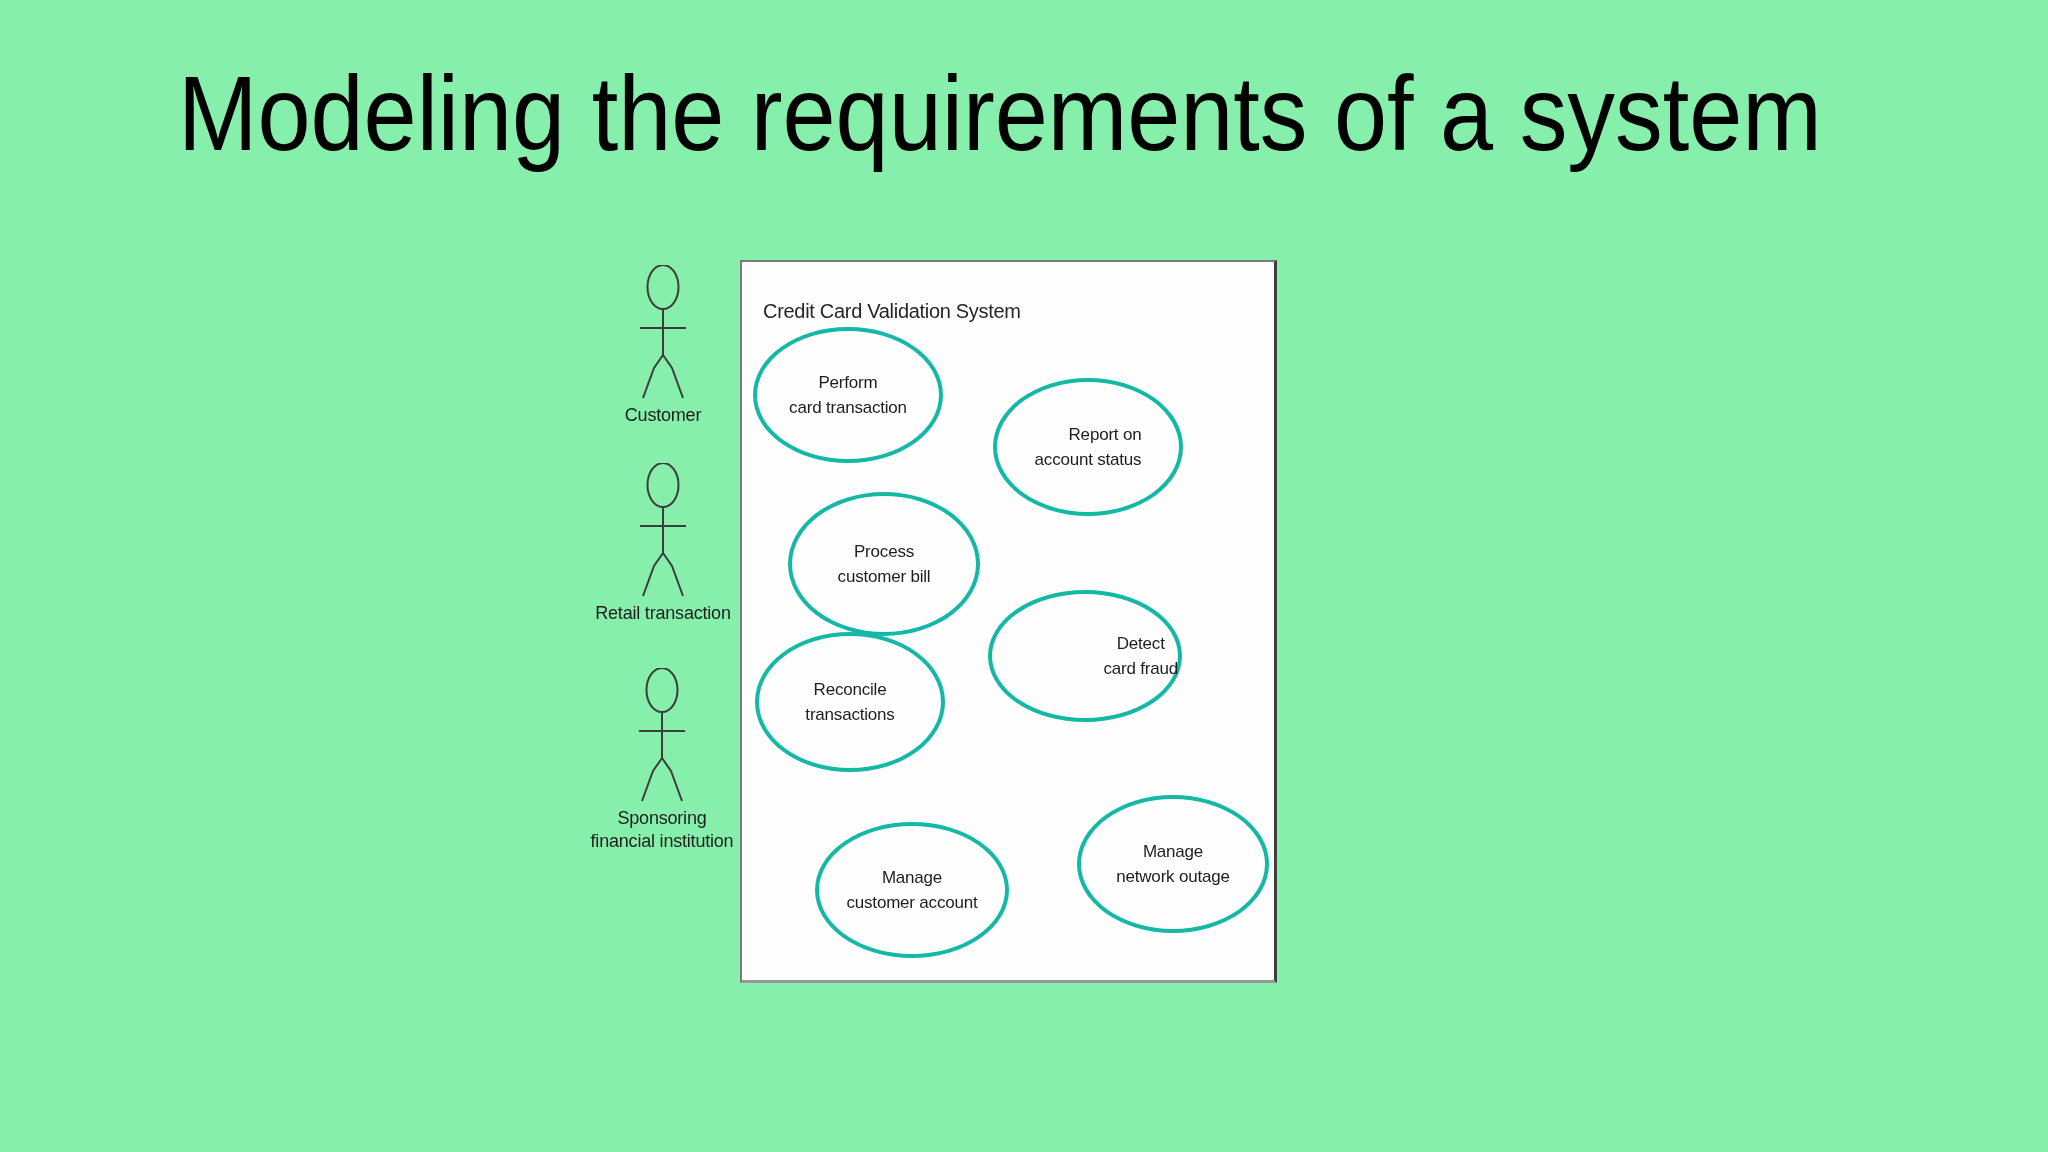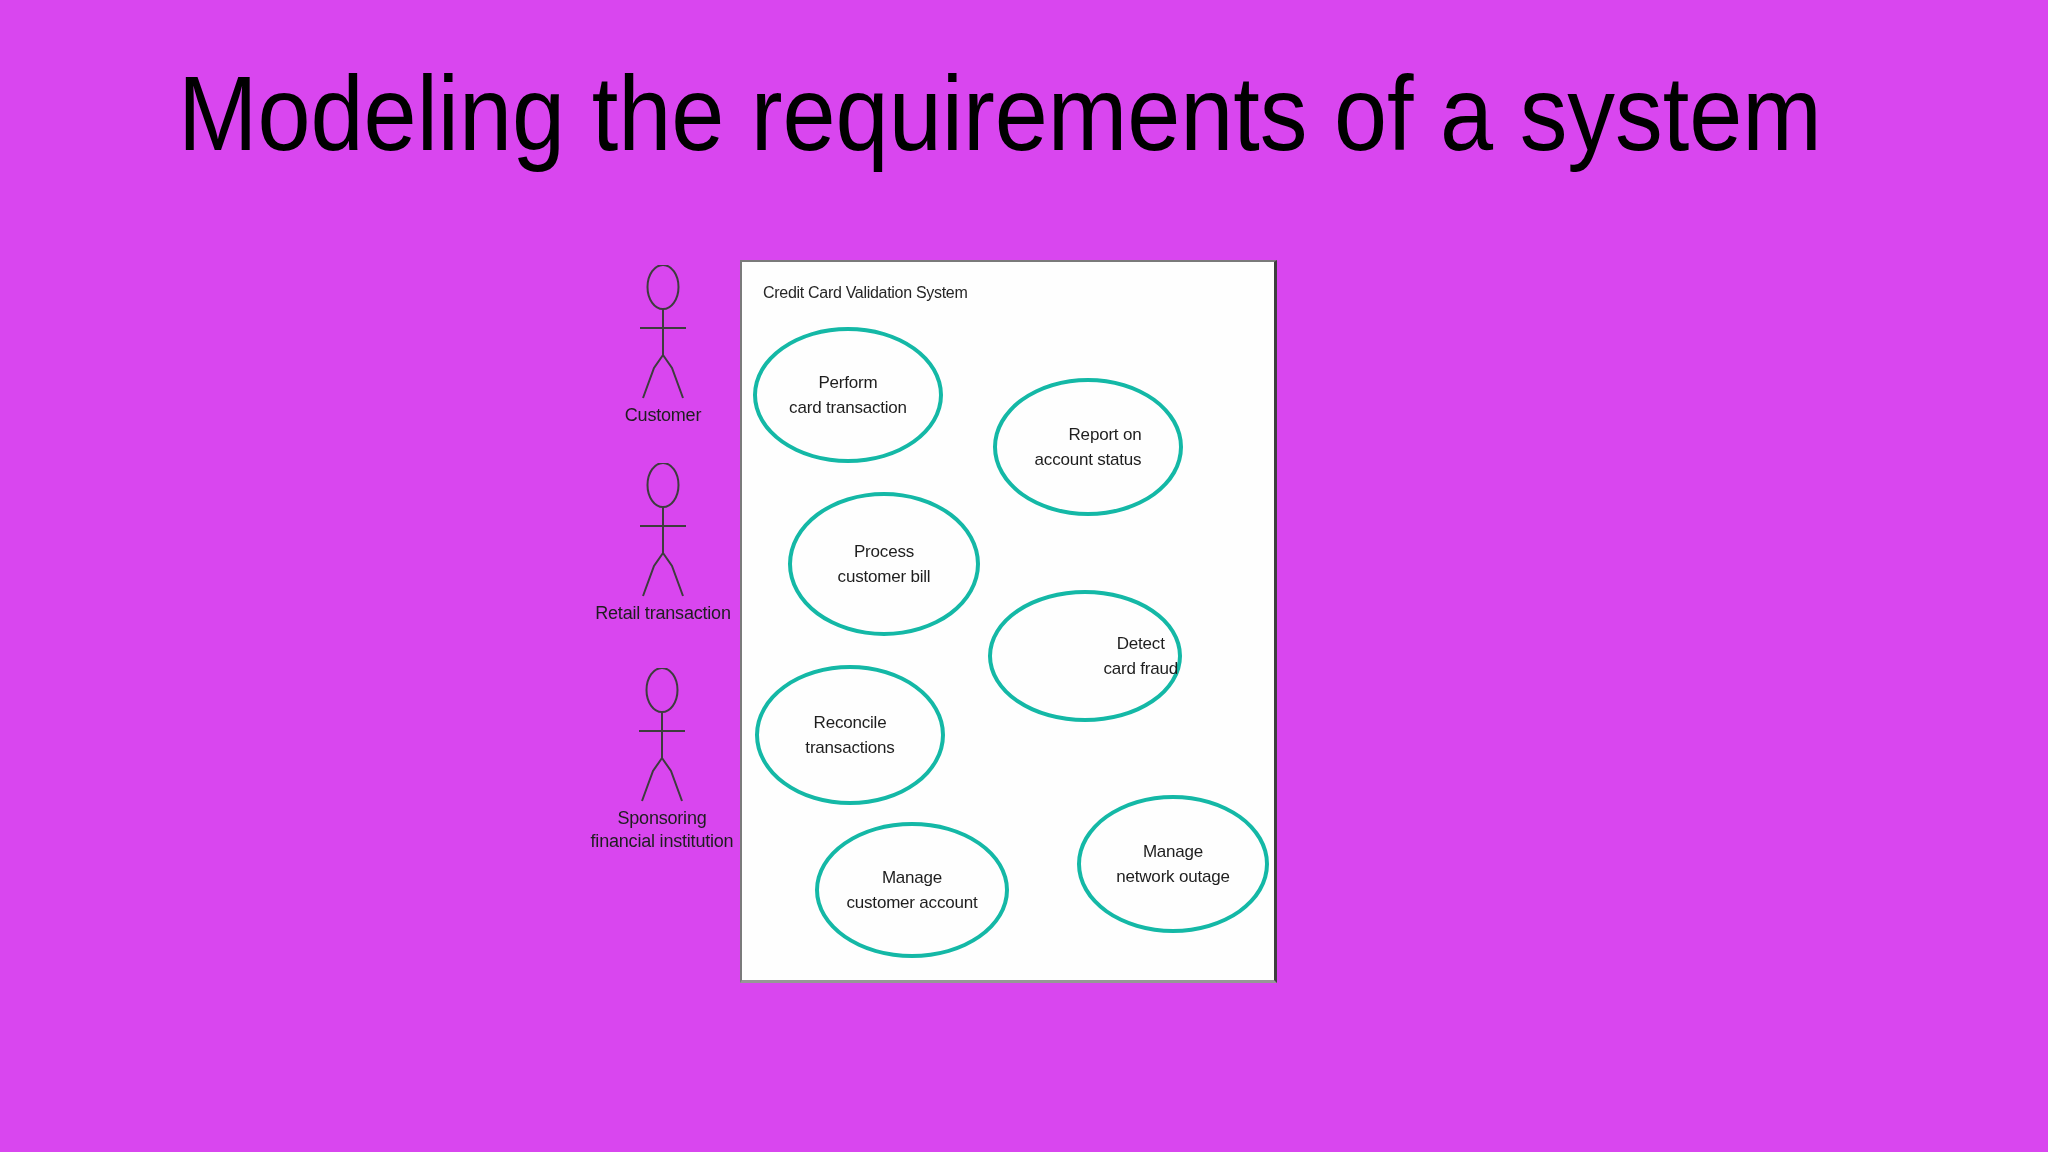"Modeling the requirements of a" .slide { background: #d946ef -> #86efac }
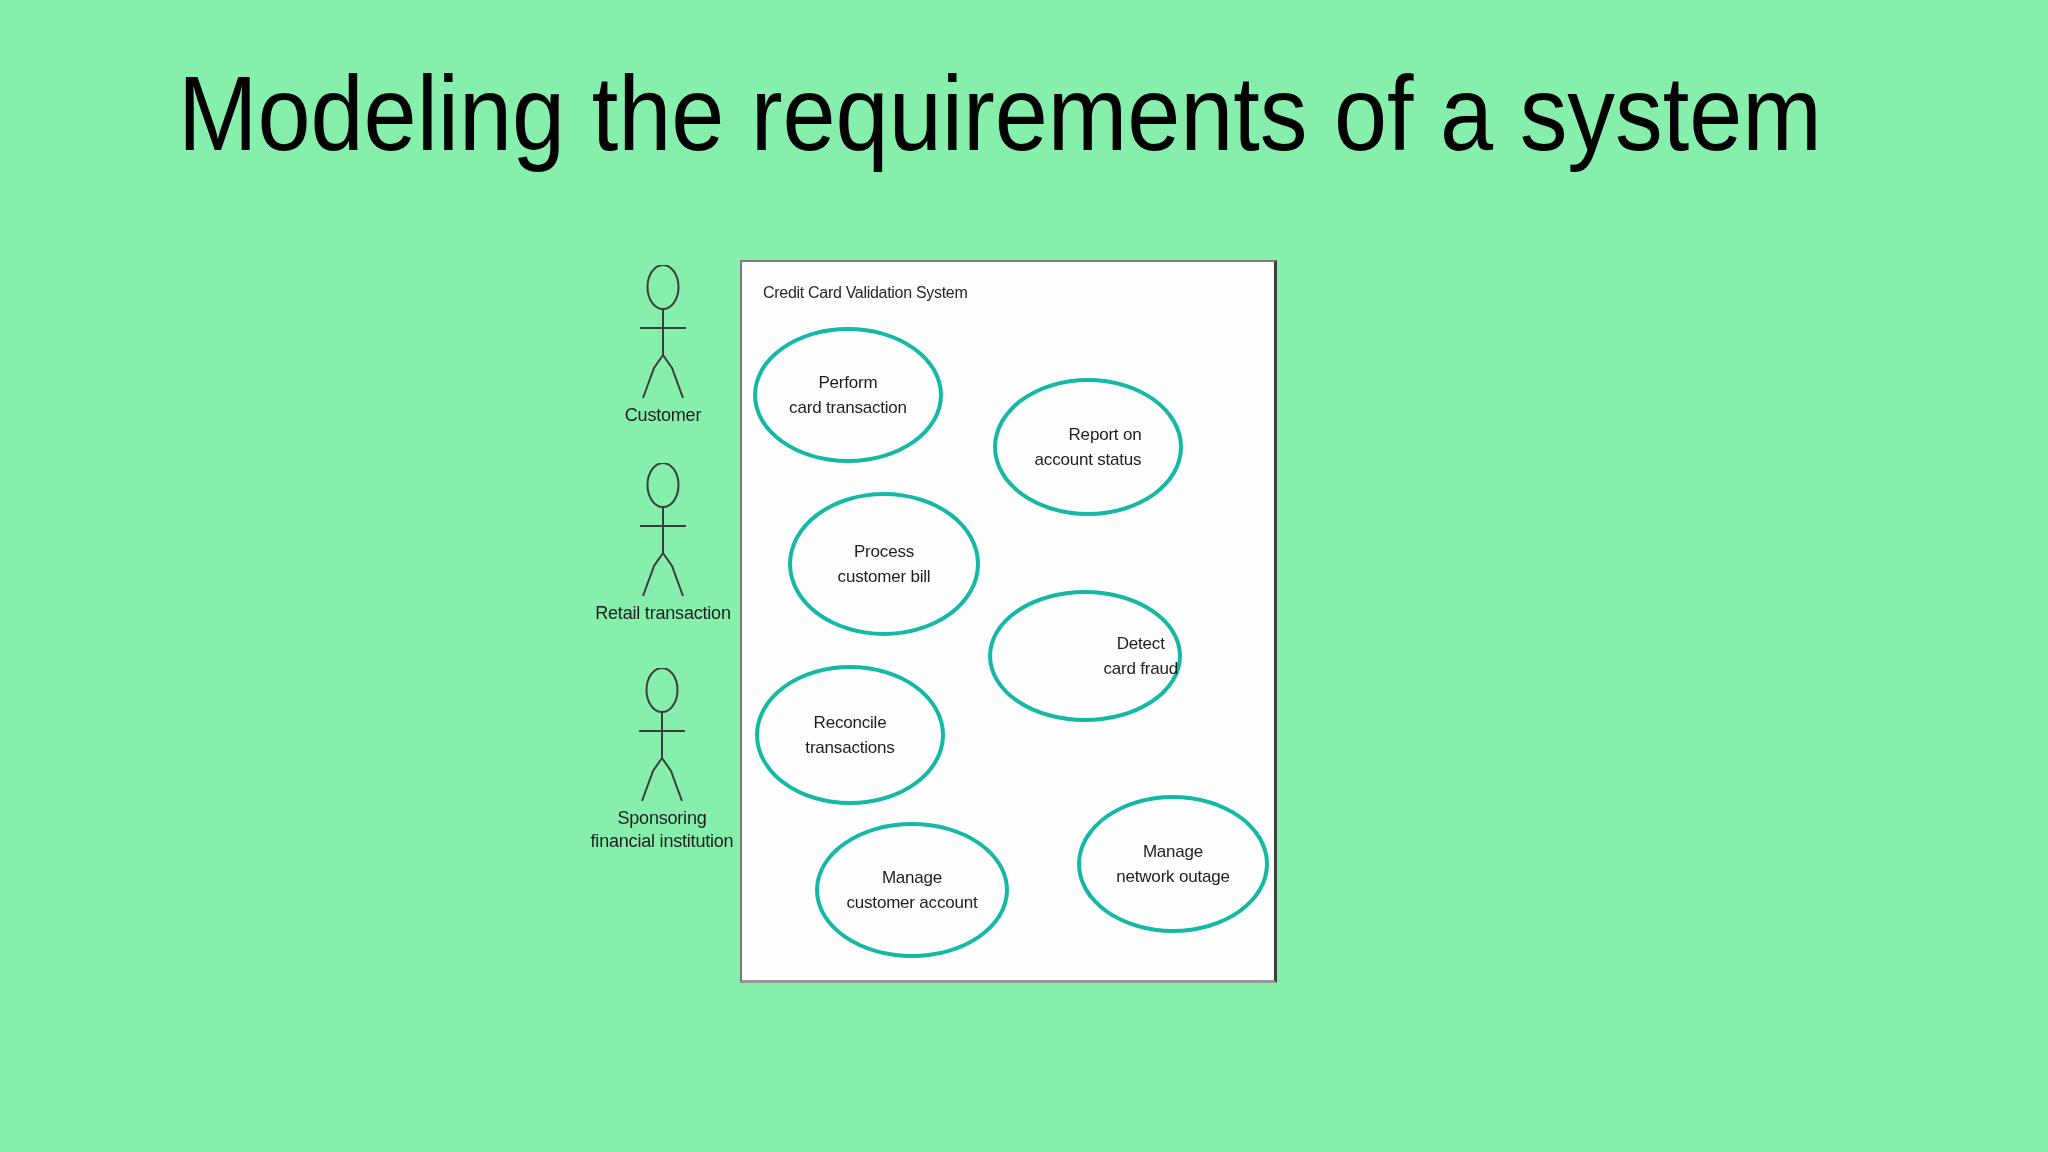"Credit Card Validation System" .system-label { font-size: 16px -> 20px; top: 284px -> 300px }
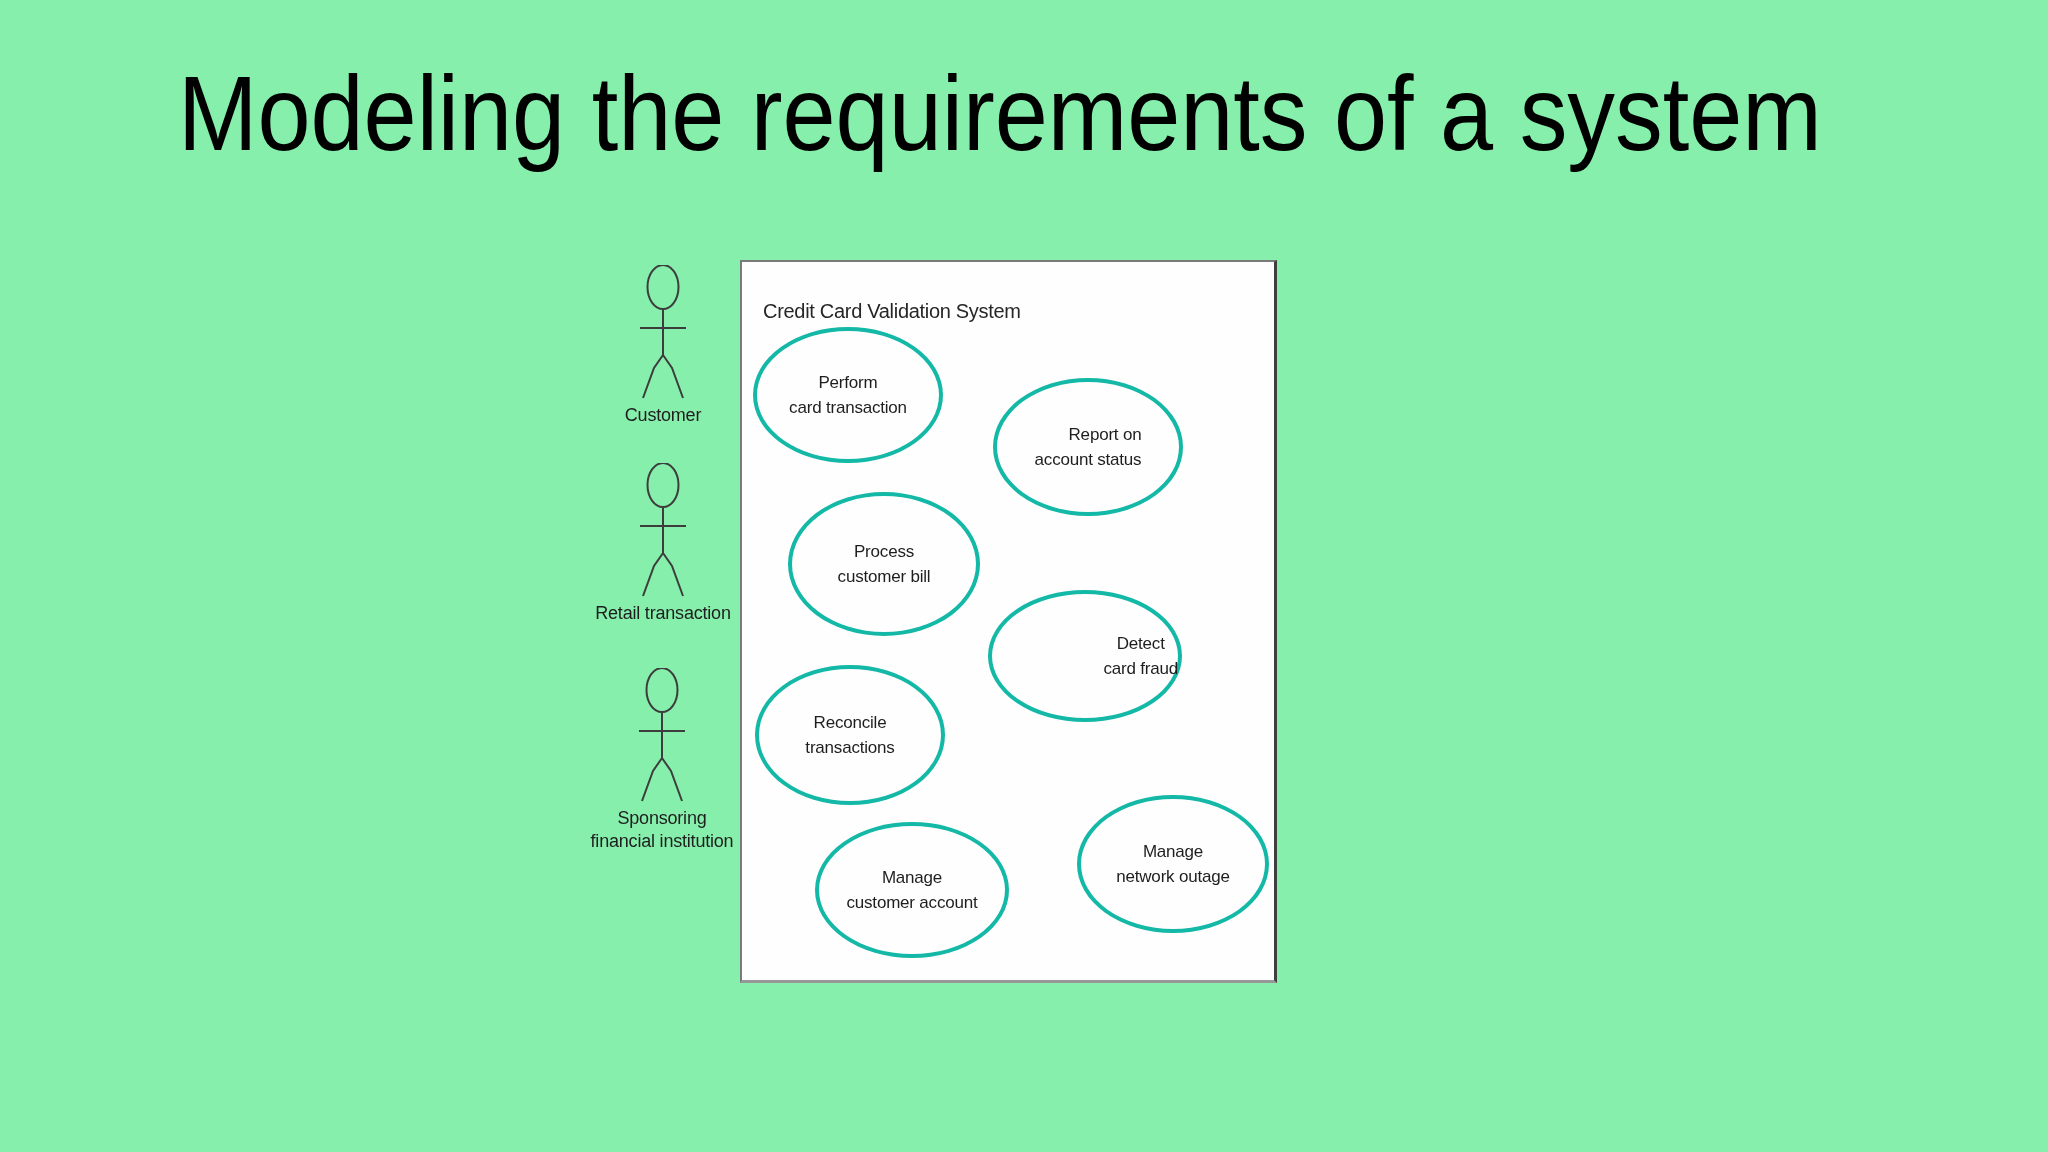"Reconcile" div.usecase { top: 665px -> 632px }
